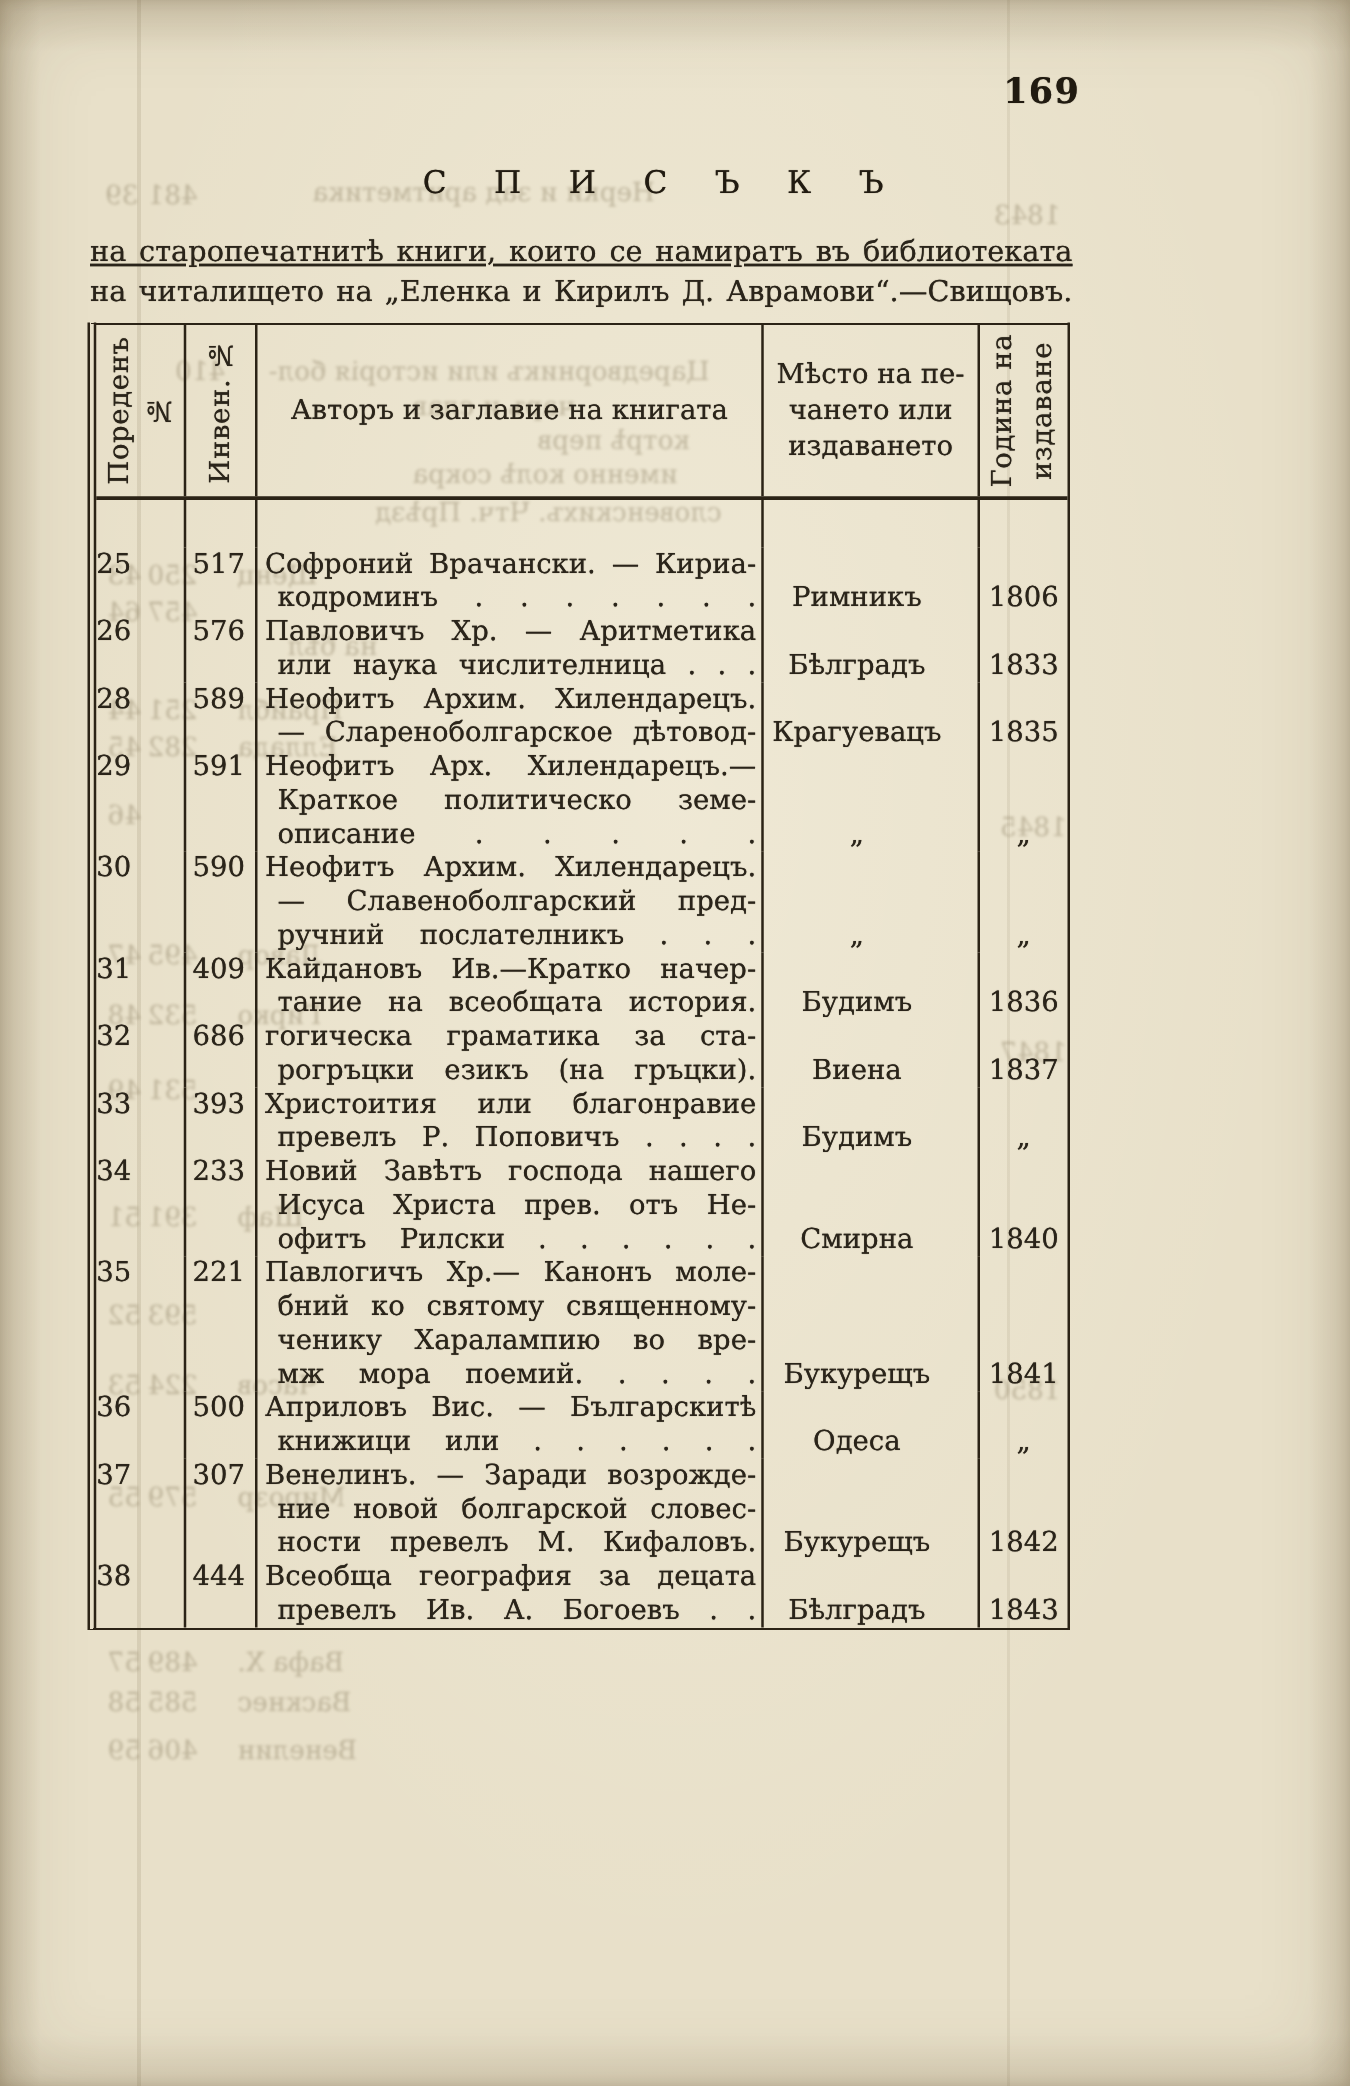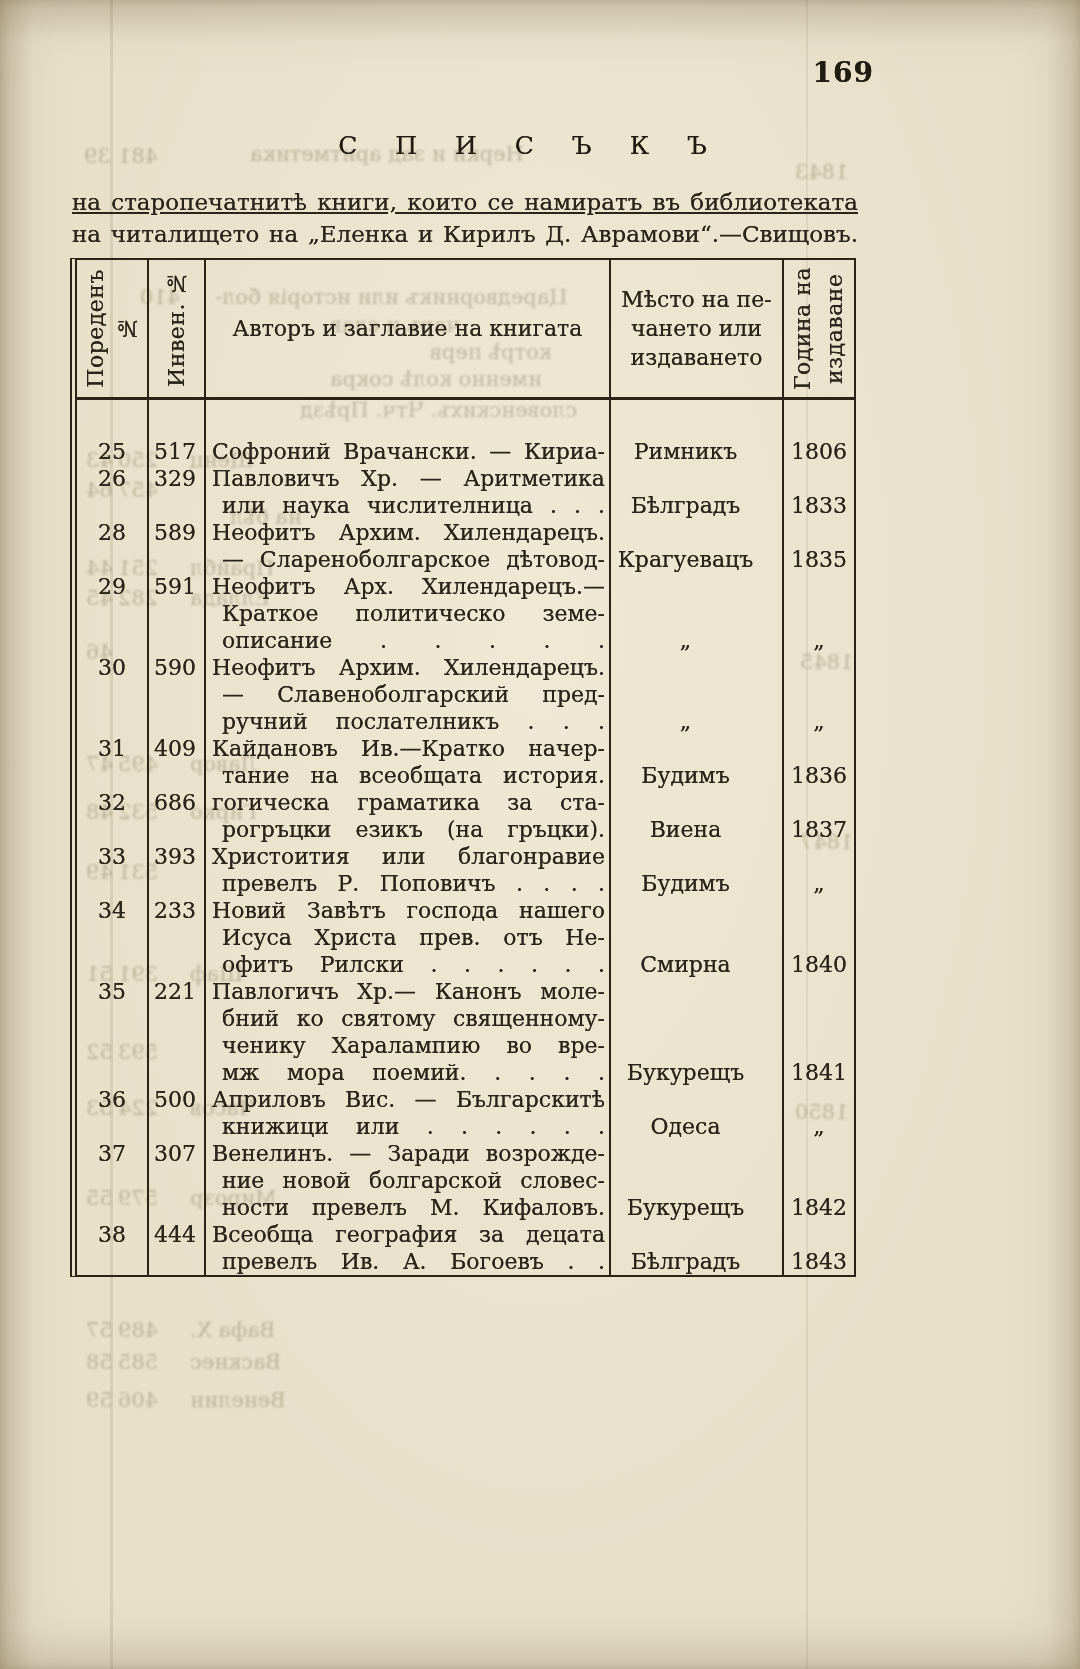"169" .page-number { right: 206px -> 216px }
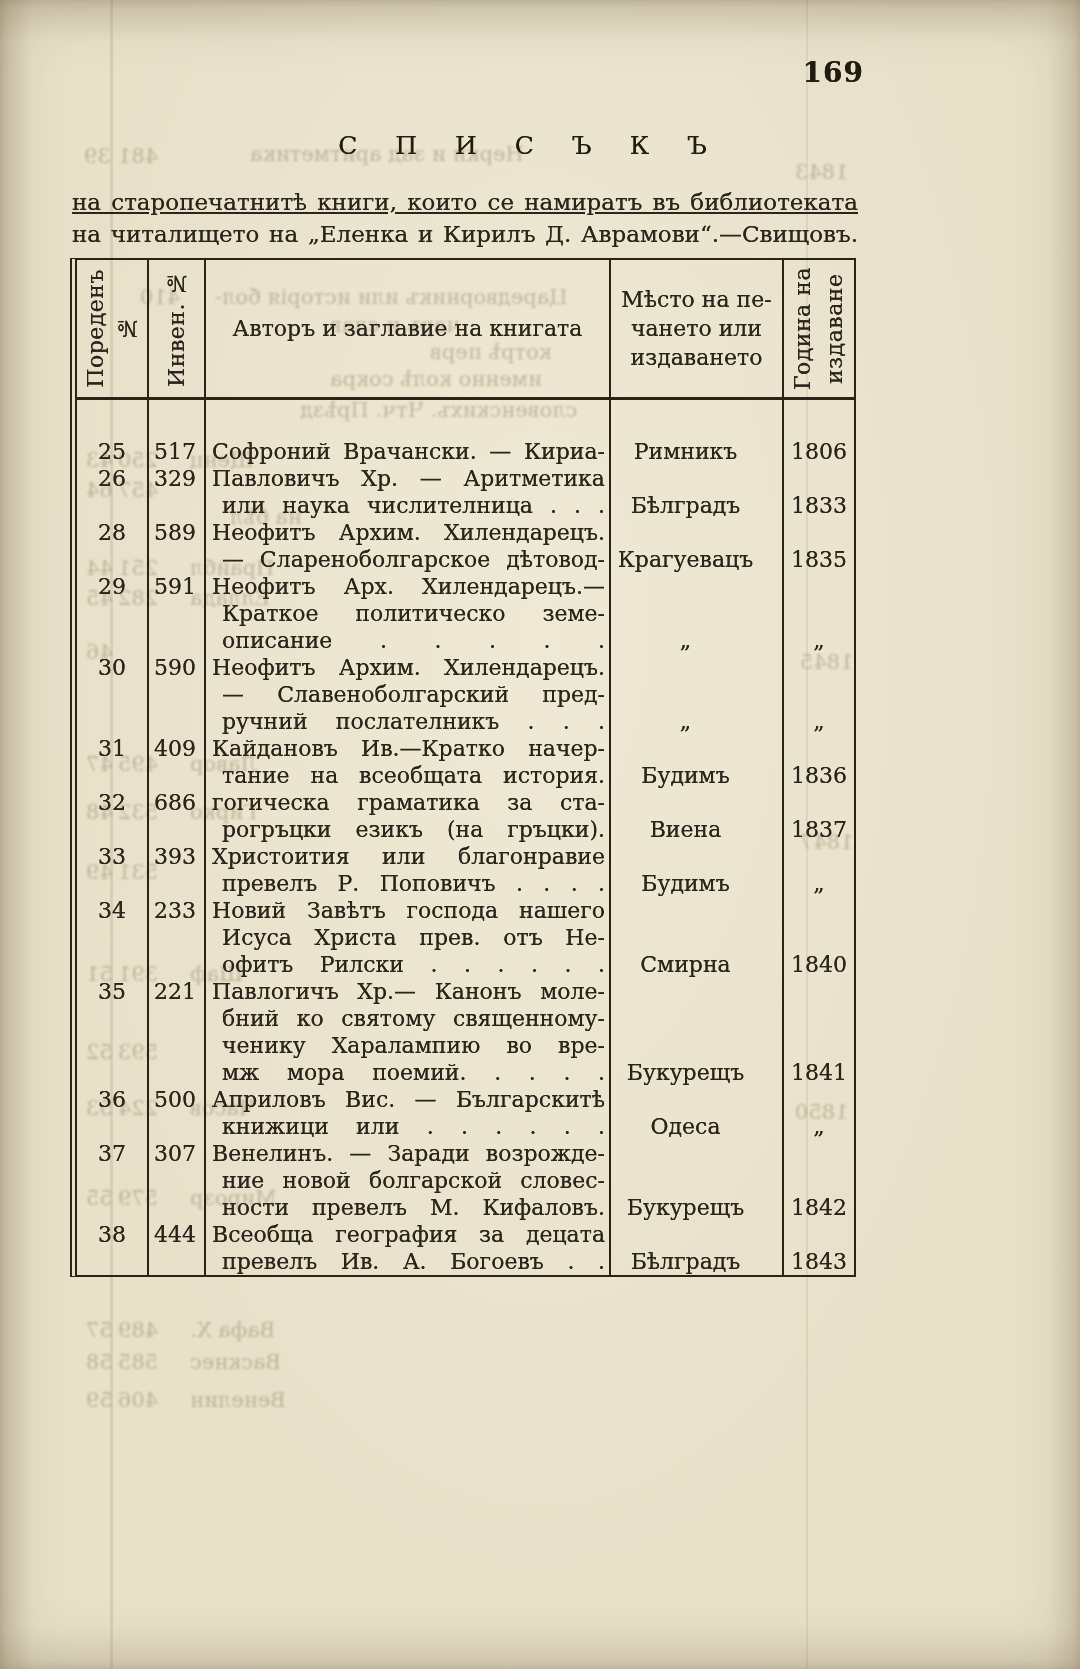"25" .c-num { text-align: center -> left }
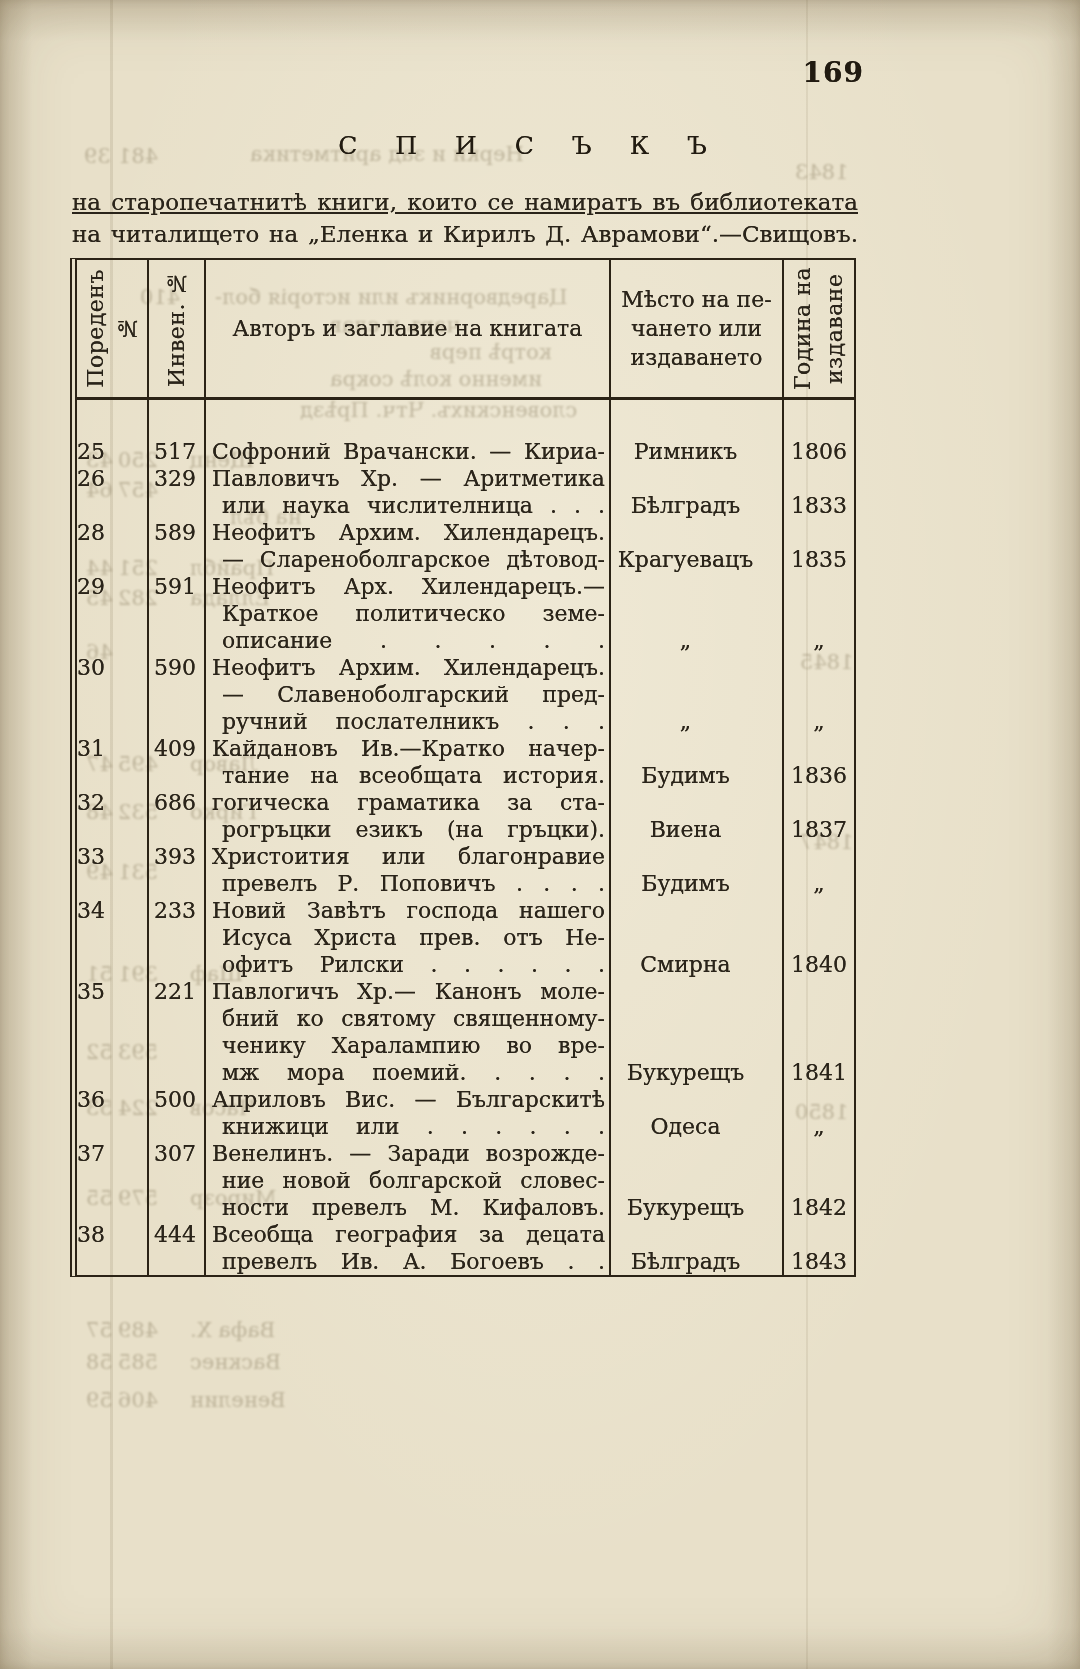"кодроминъ . . . ." div.t-line { html: none -> <div>кодроминъ . . . . . . .</div> }
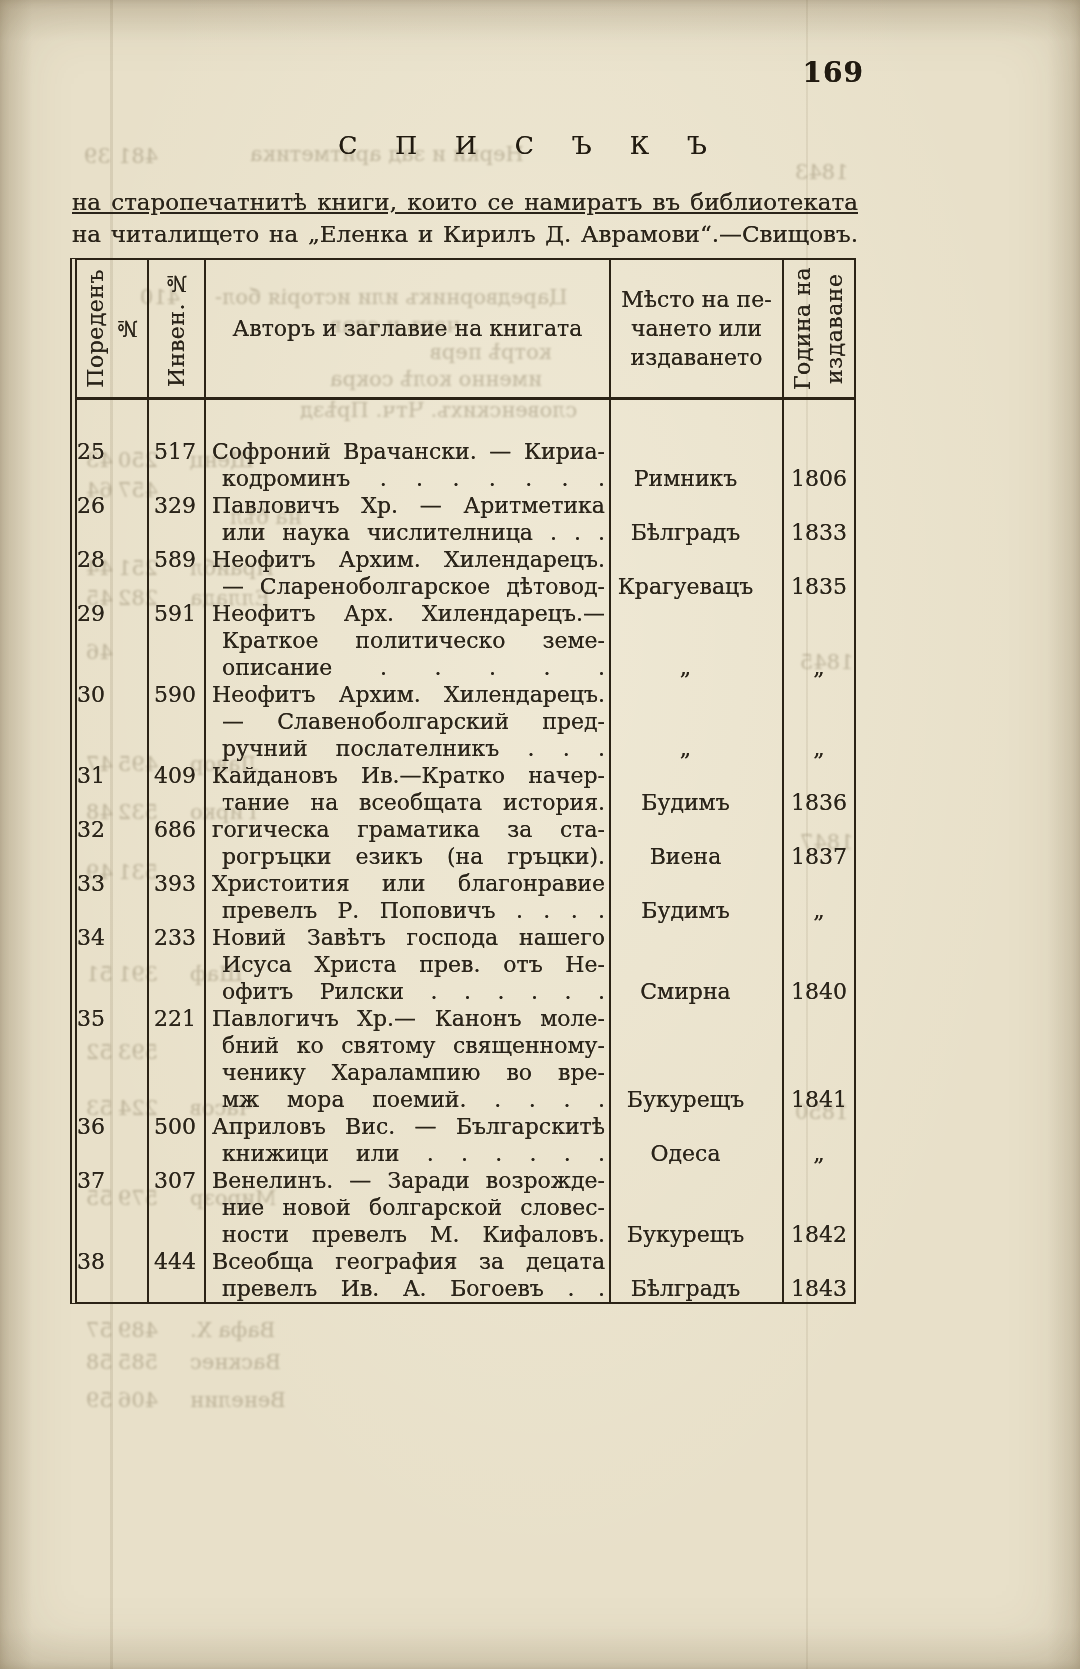"329" div.cell { text: 329 -> 576 }
